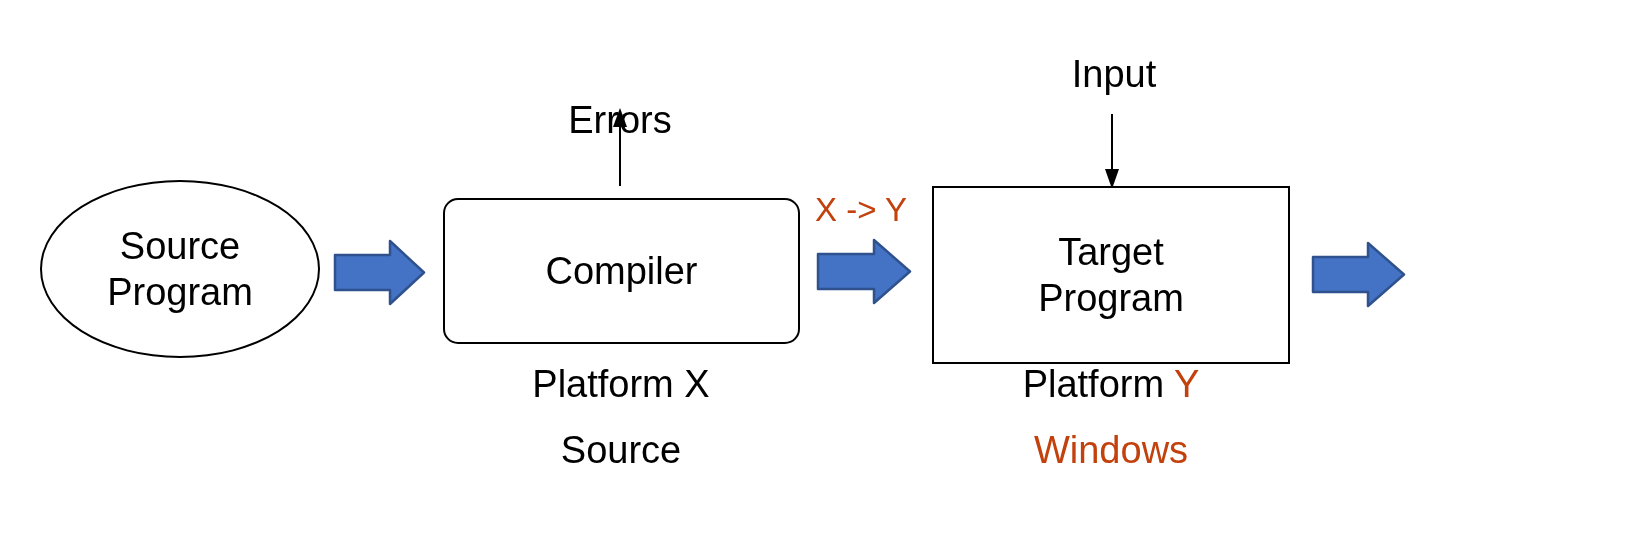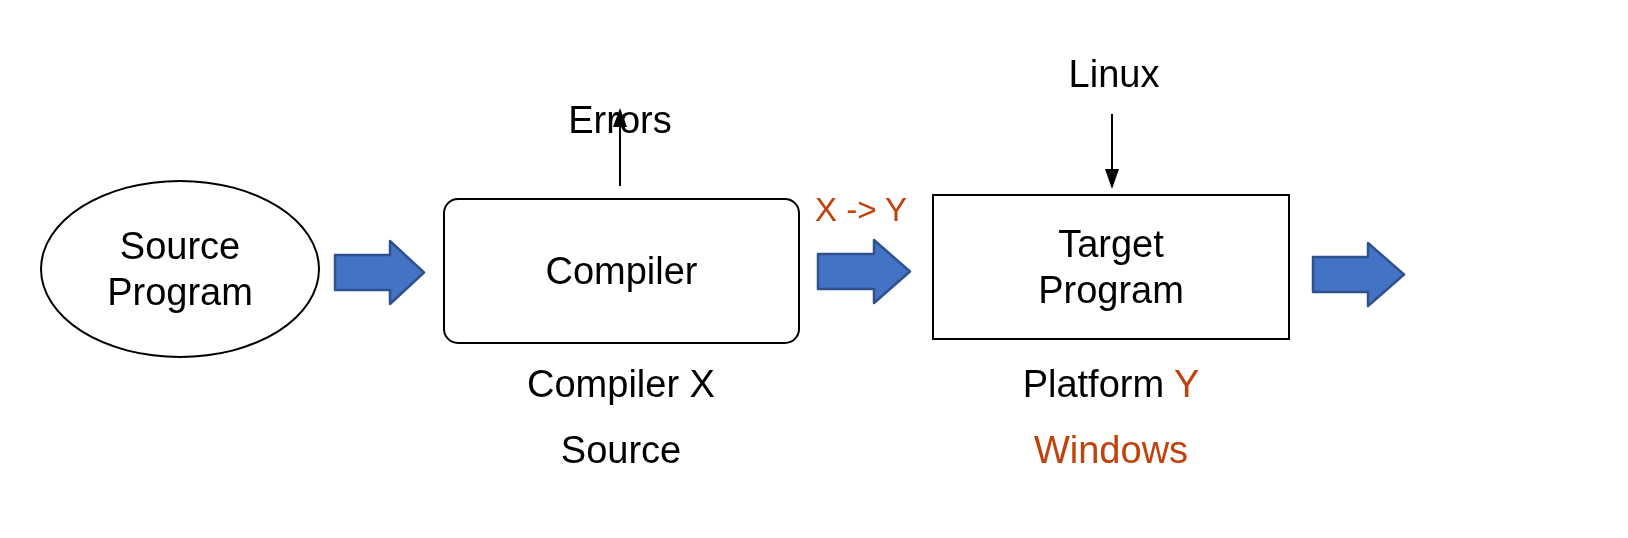"Linux" div.label { text: Linux -> Input }
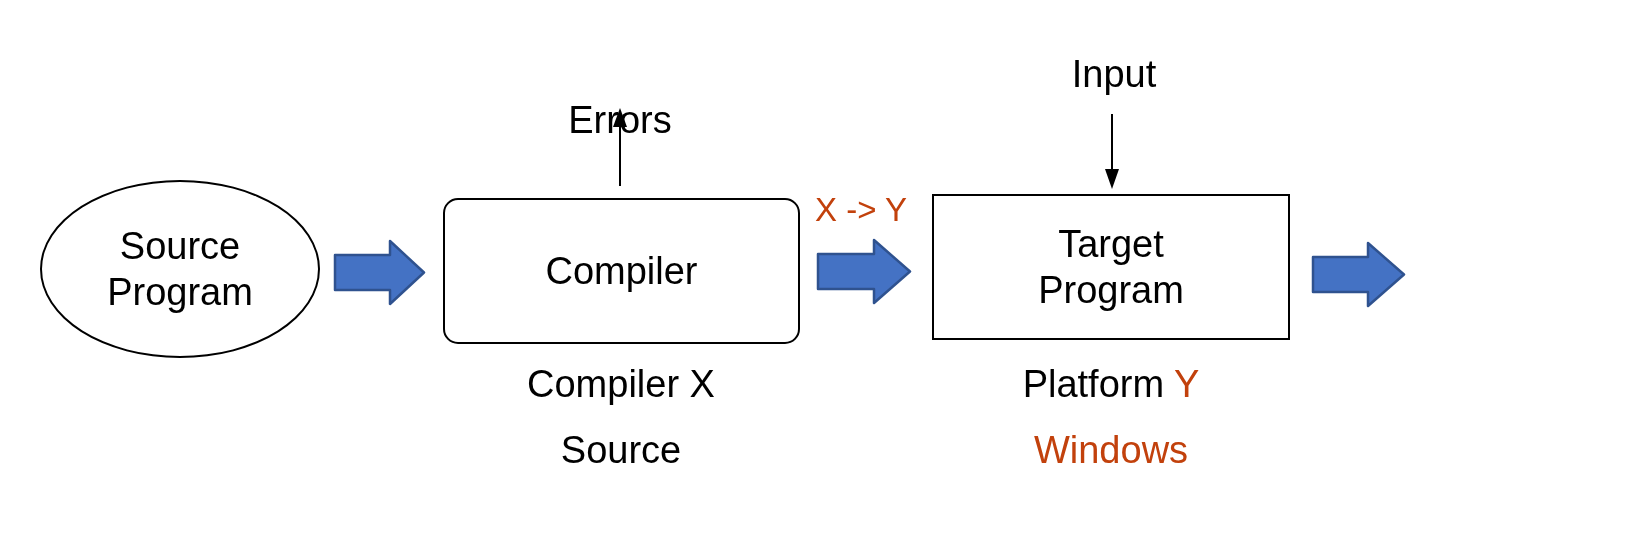"Target" .node-target { height: 146px -> 178px; top: 194px -> 186px }
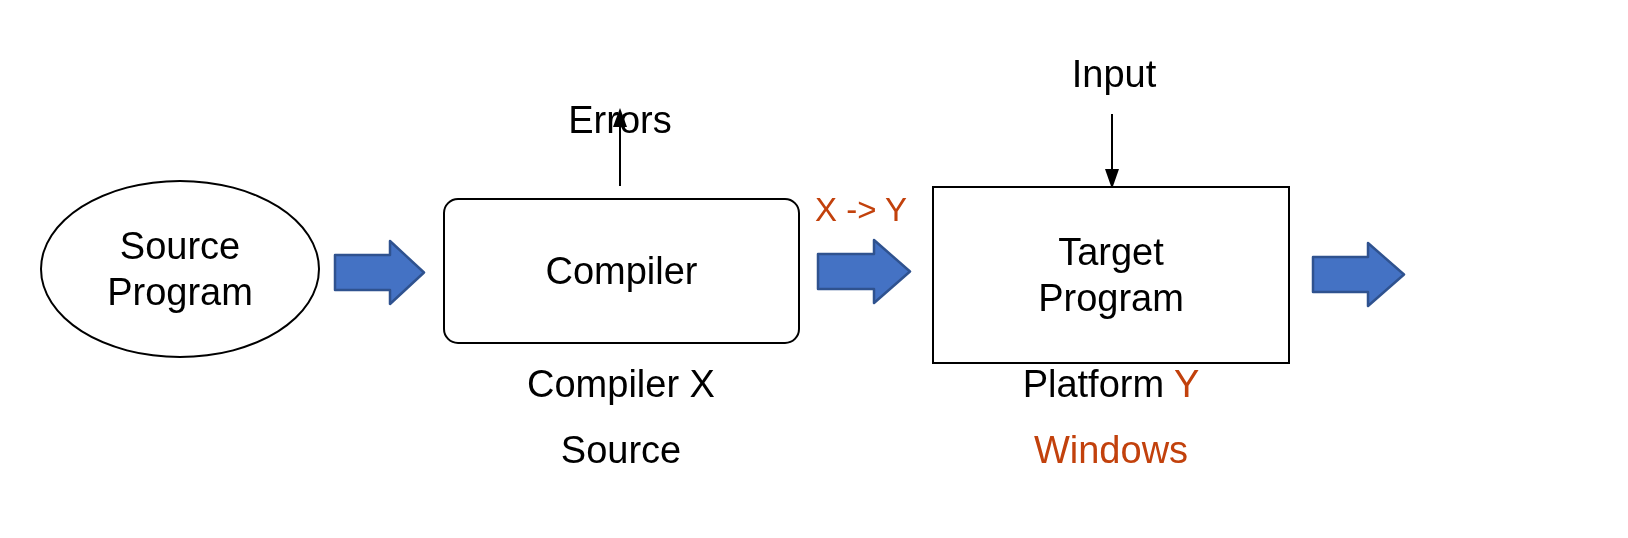"Compiler X" div.label { text: Compiler -> Platform }
